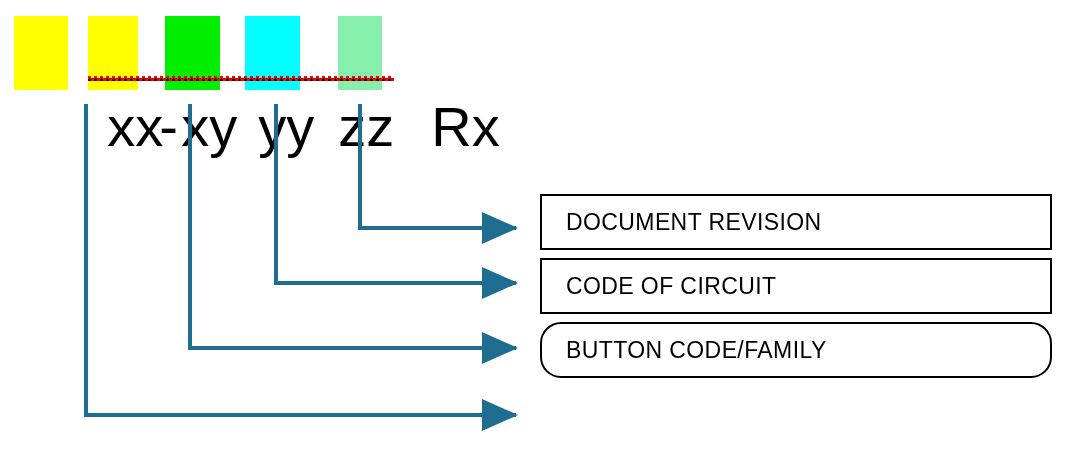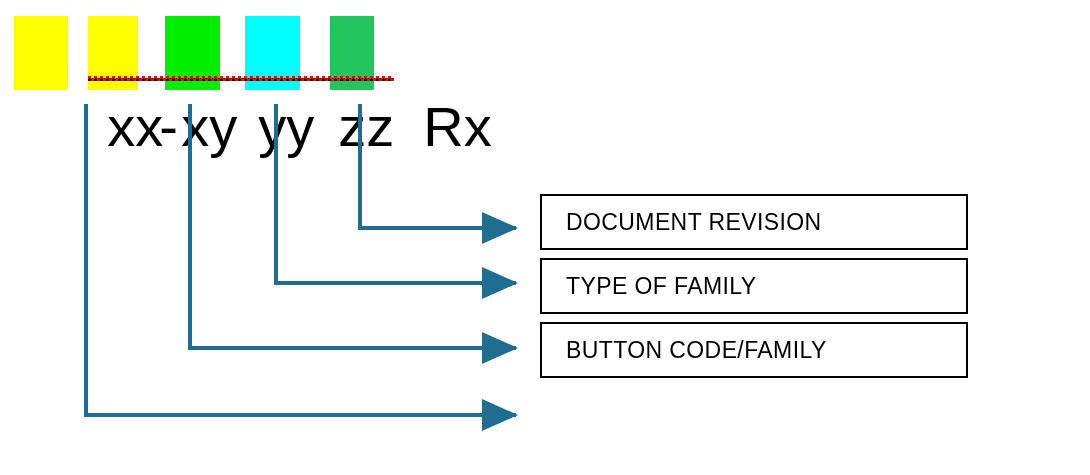"Rx" div.code-seg { background: #22c55e -> #86efac; left: 330px -> 338px }
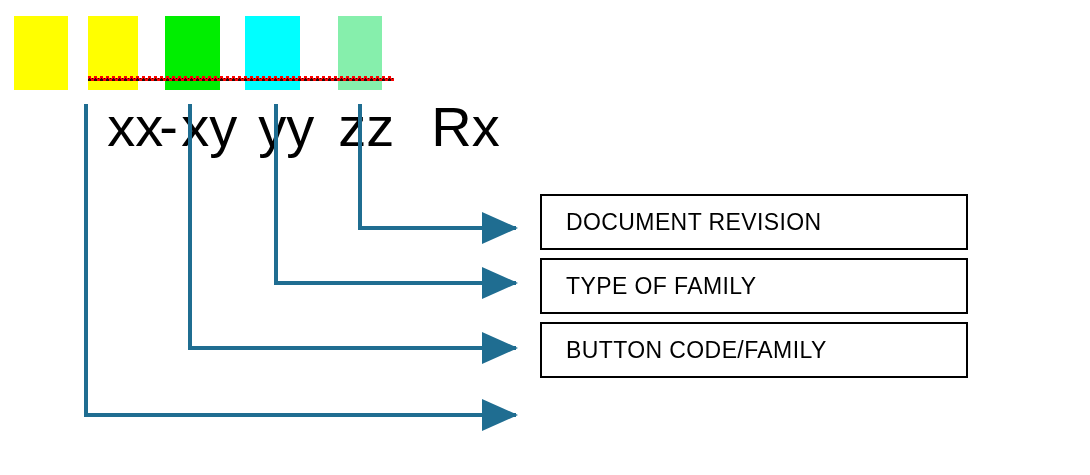"DOCUMENT REVISION" .legend-box { width: 428px -> 512px }
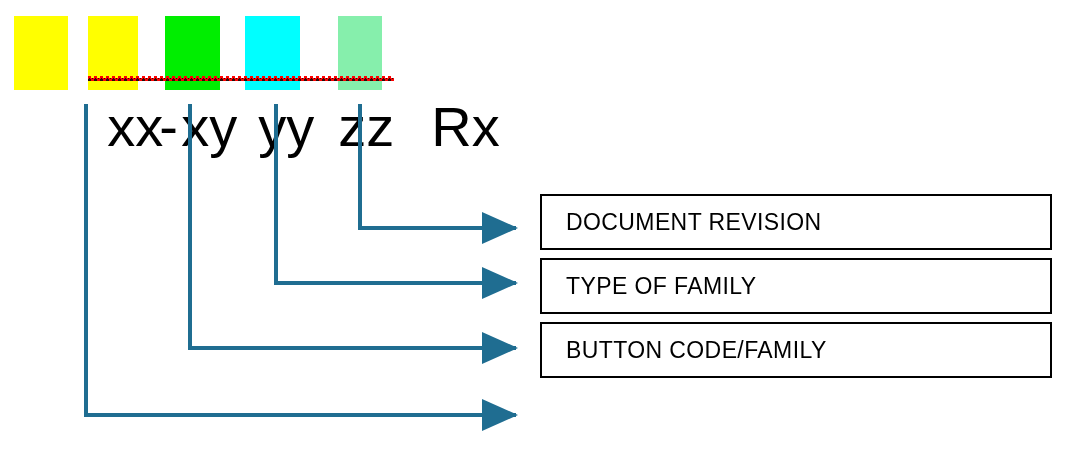"TYPE OF FAMILY" span.legend-label { text: TYPE OF FAMILY -> CODE OF CIRCUIT }
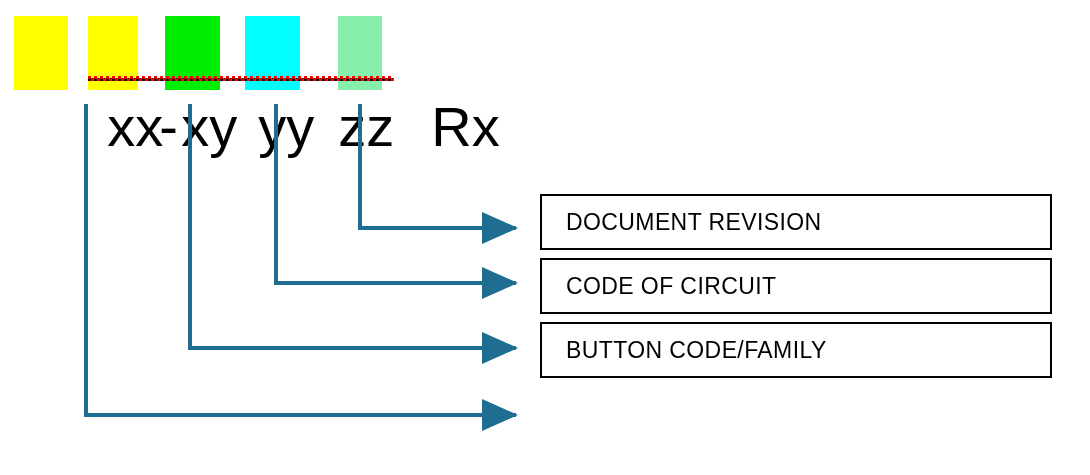"BUTTON CODE/FAMILY" div.legend-box { border-radius: none -> 21px }
